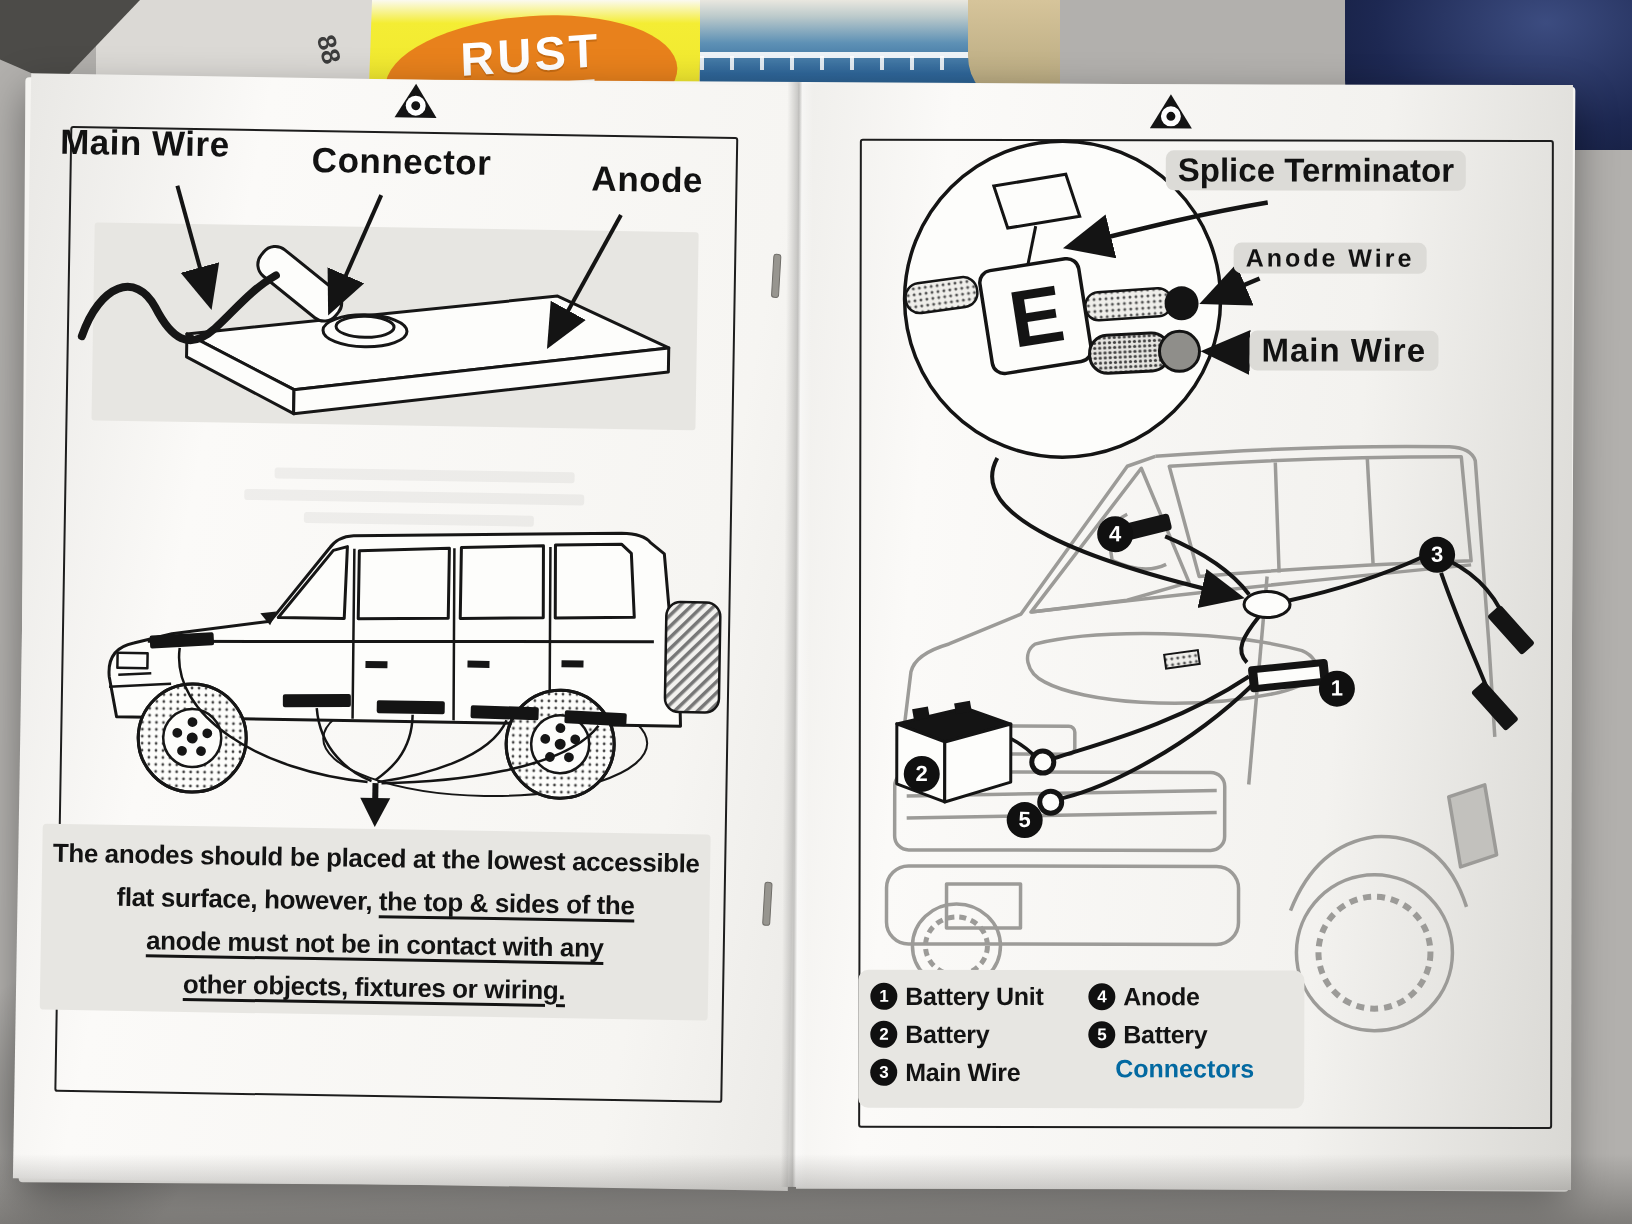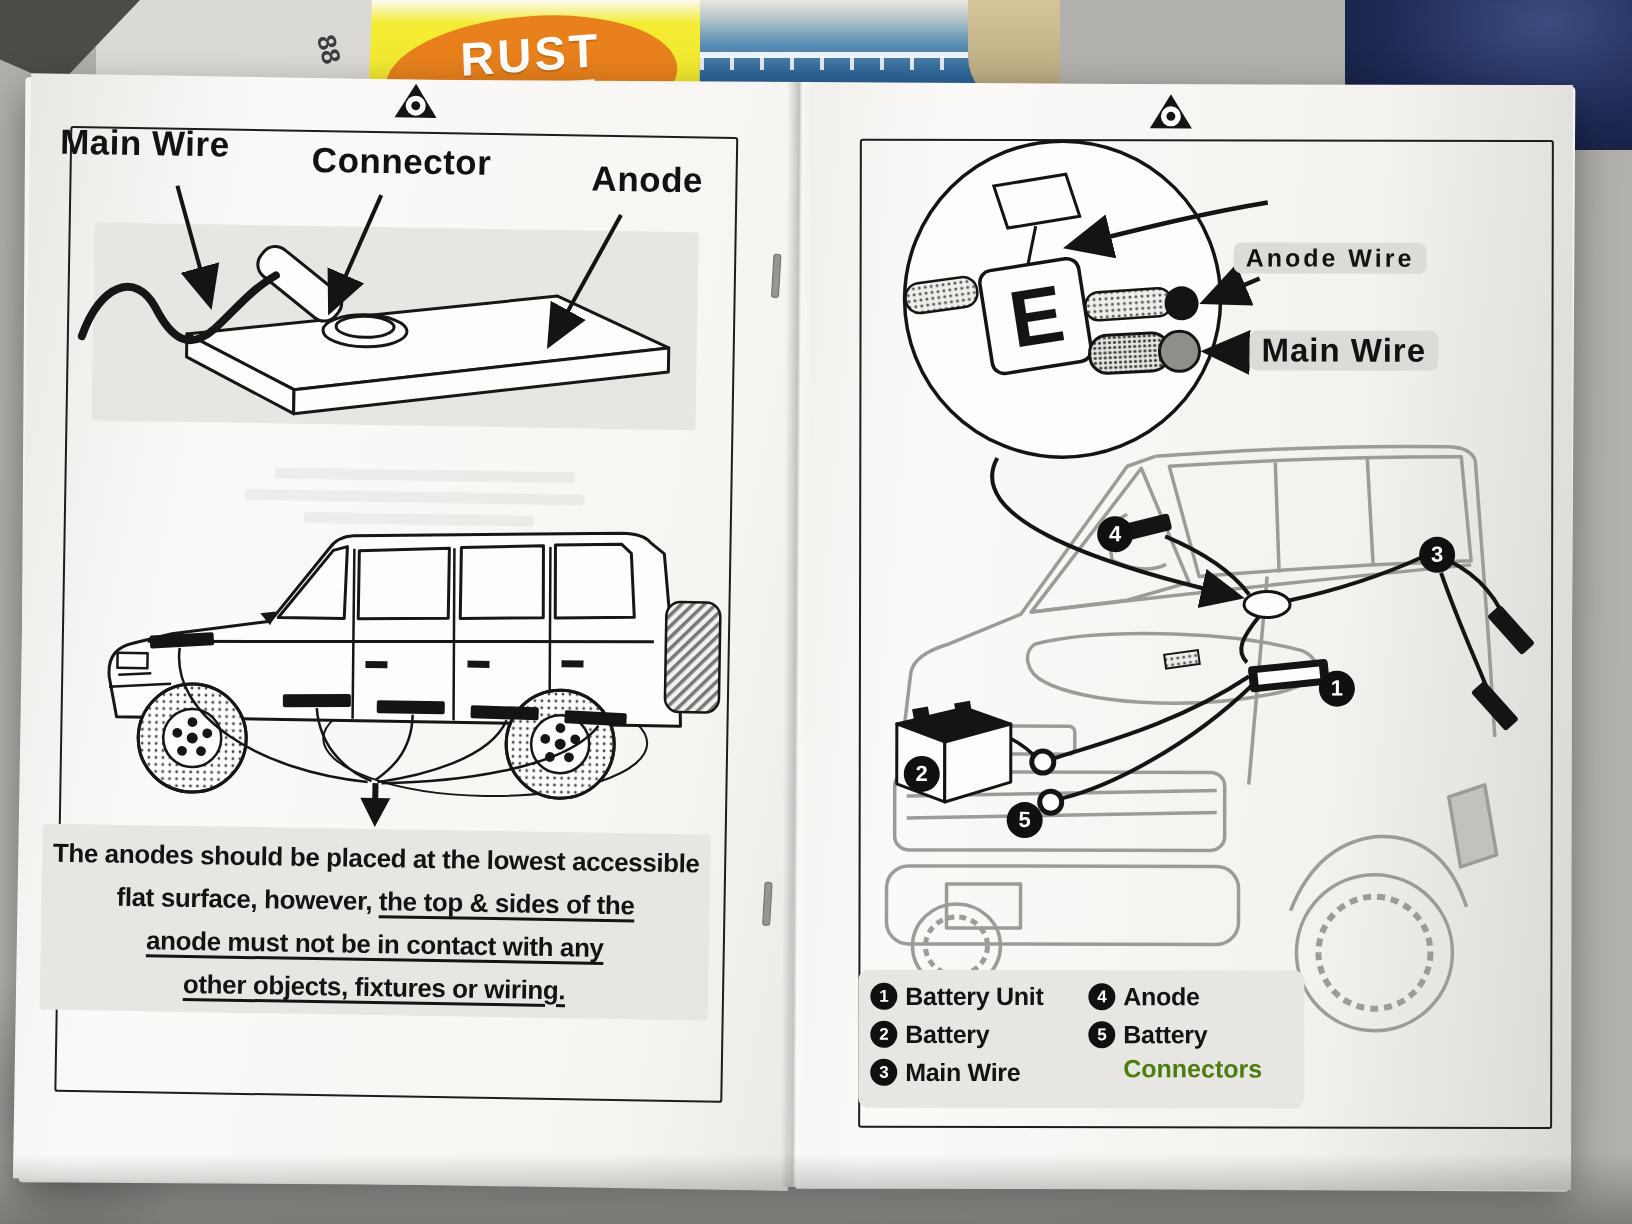"Splice Terminator" div.rlabel { html: none -> <div>Splice Terminator</div> }
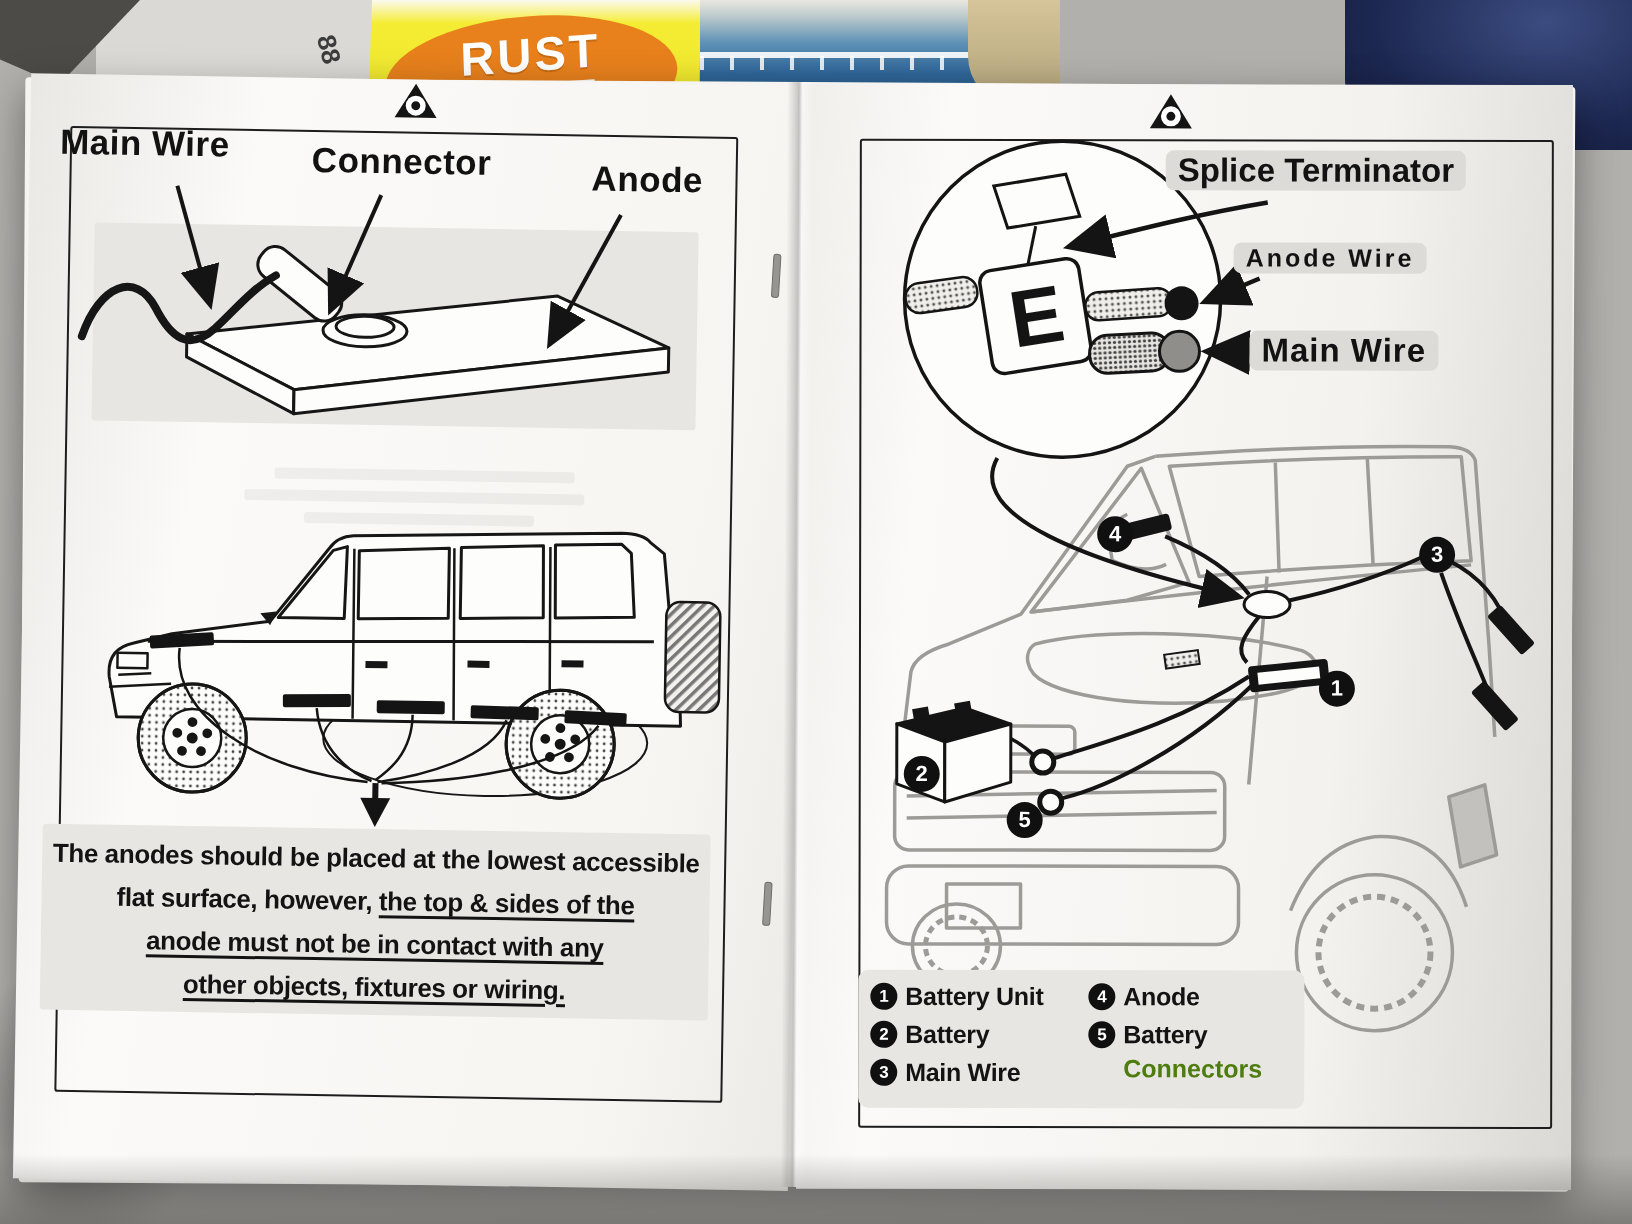"Connectors" .legend-sub { color: #4d7c0f -> #0369a1; margin-left: 35px -> 27px }
